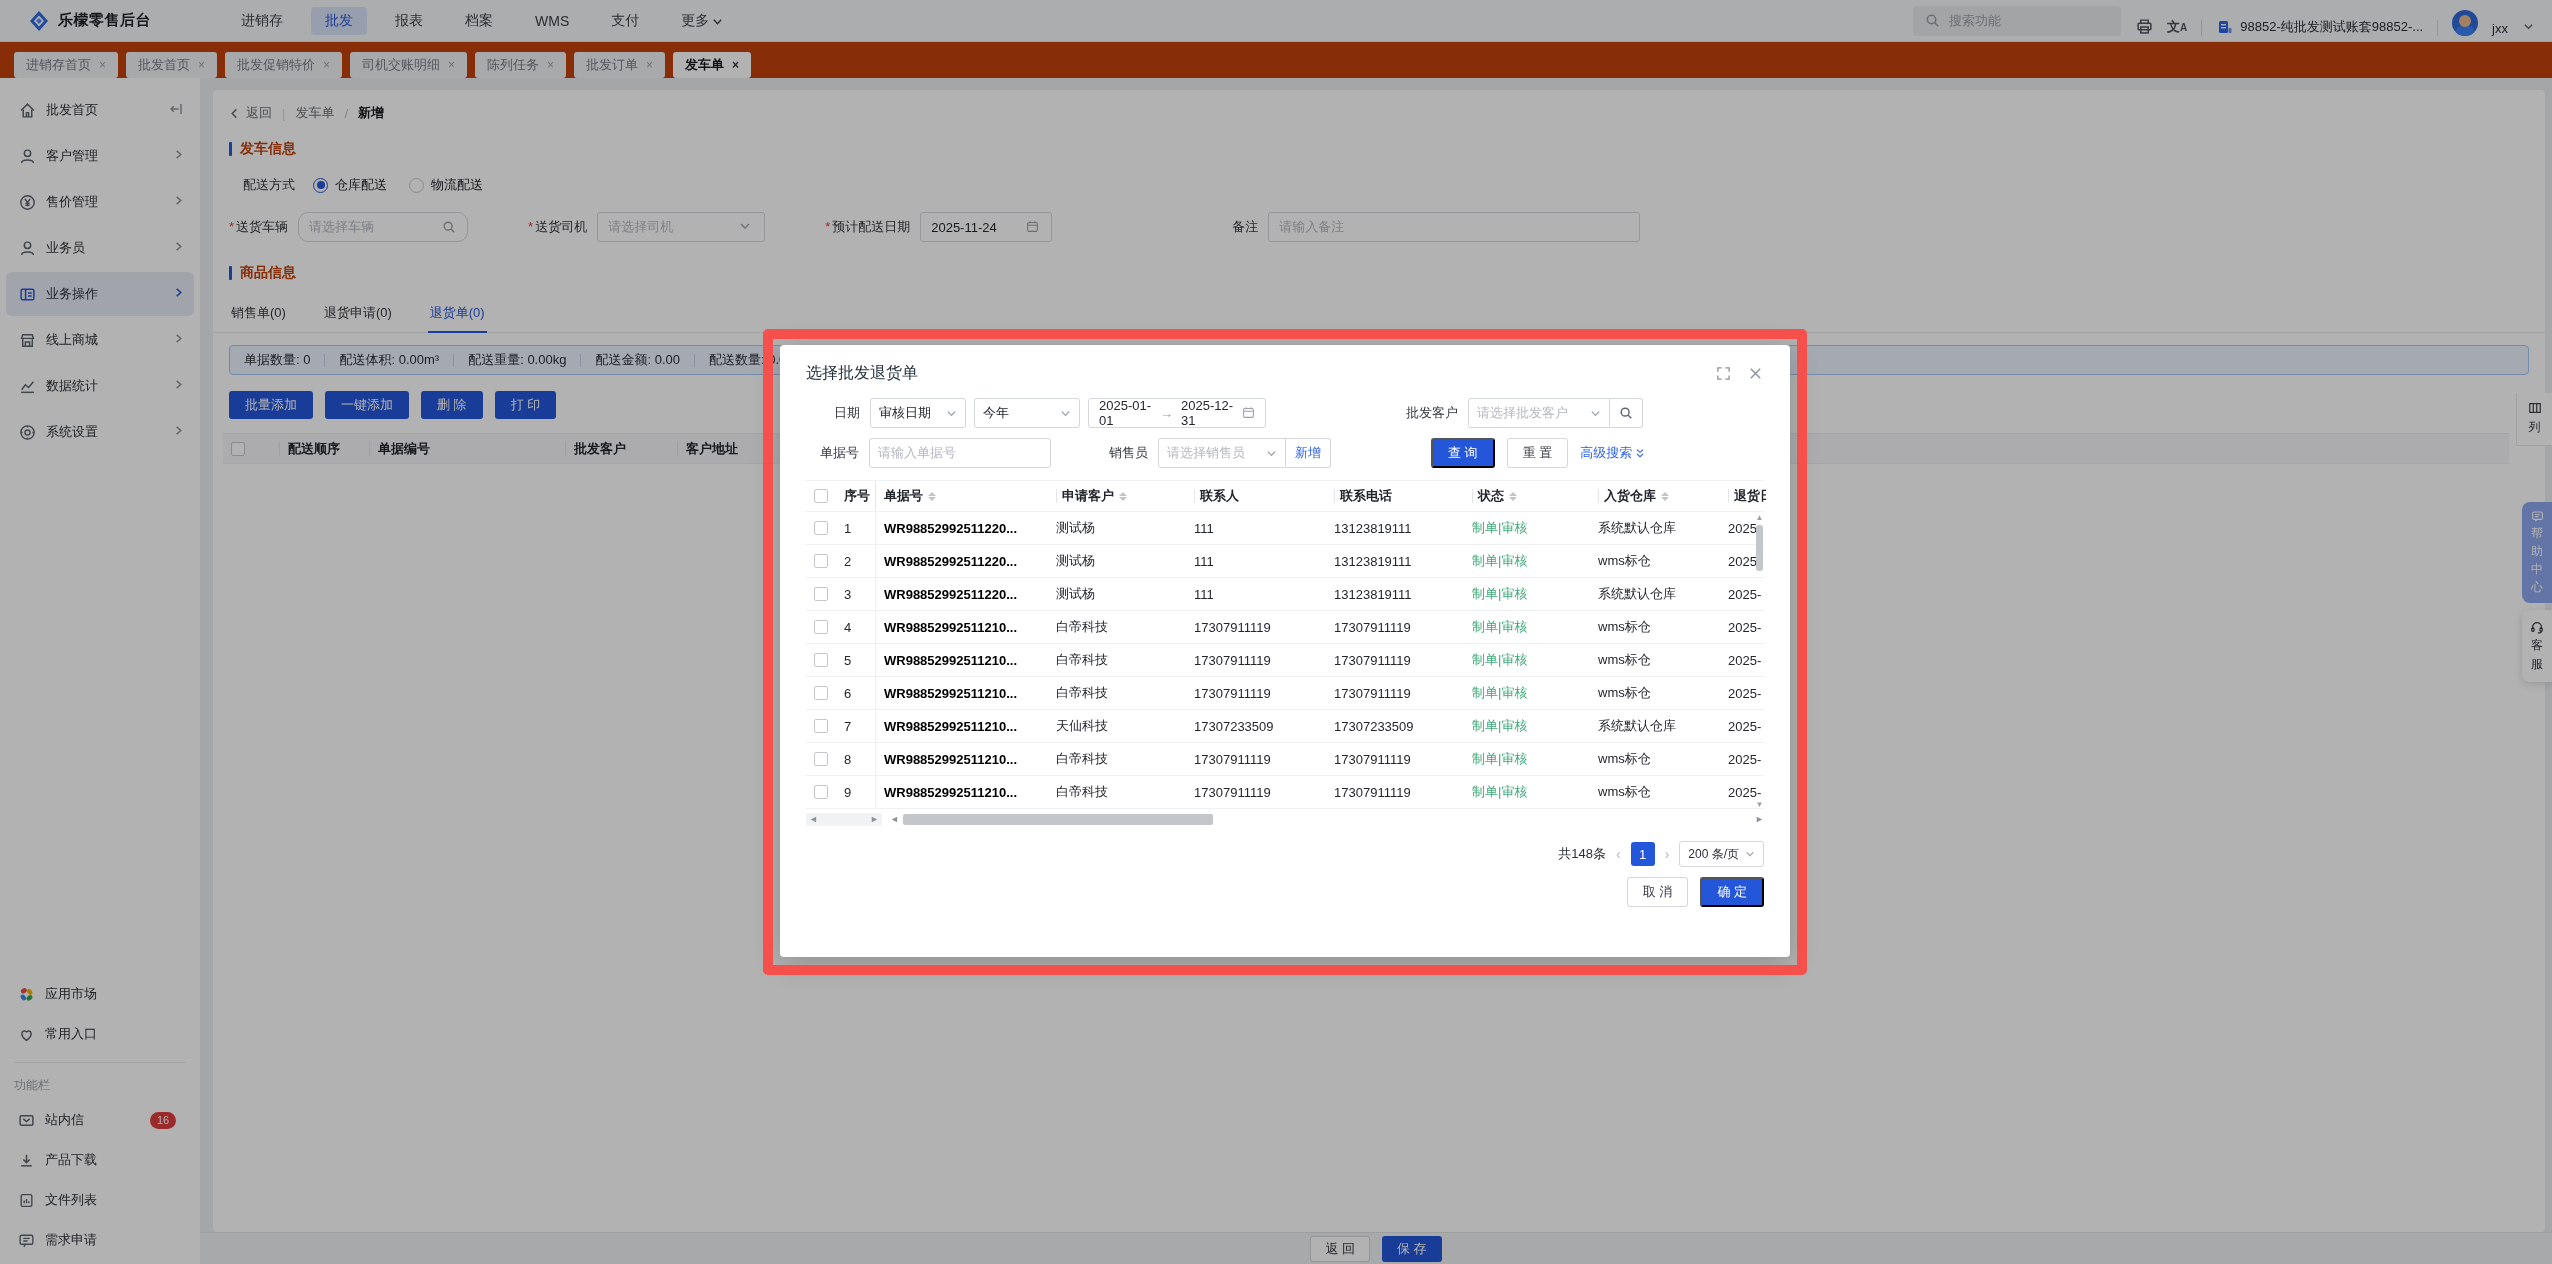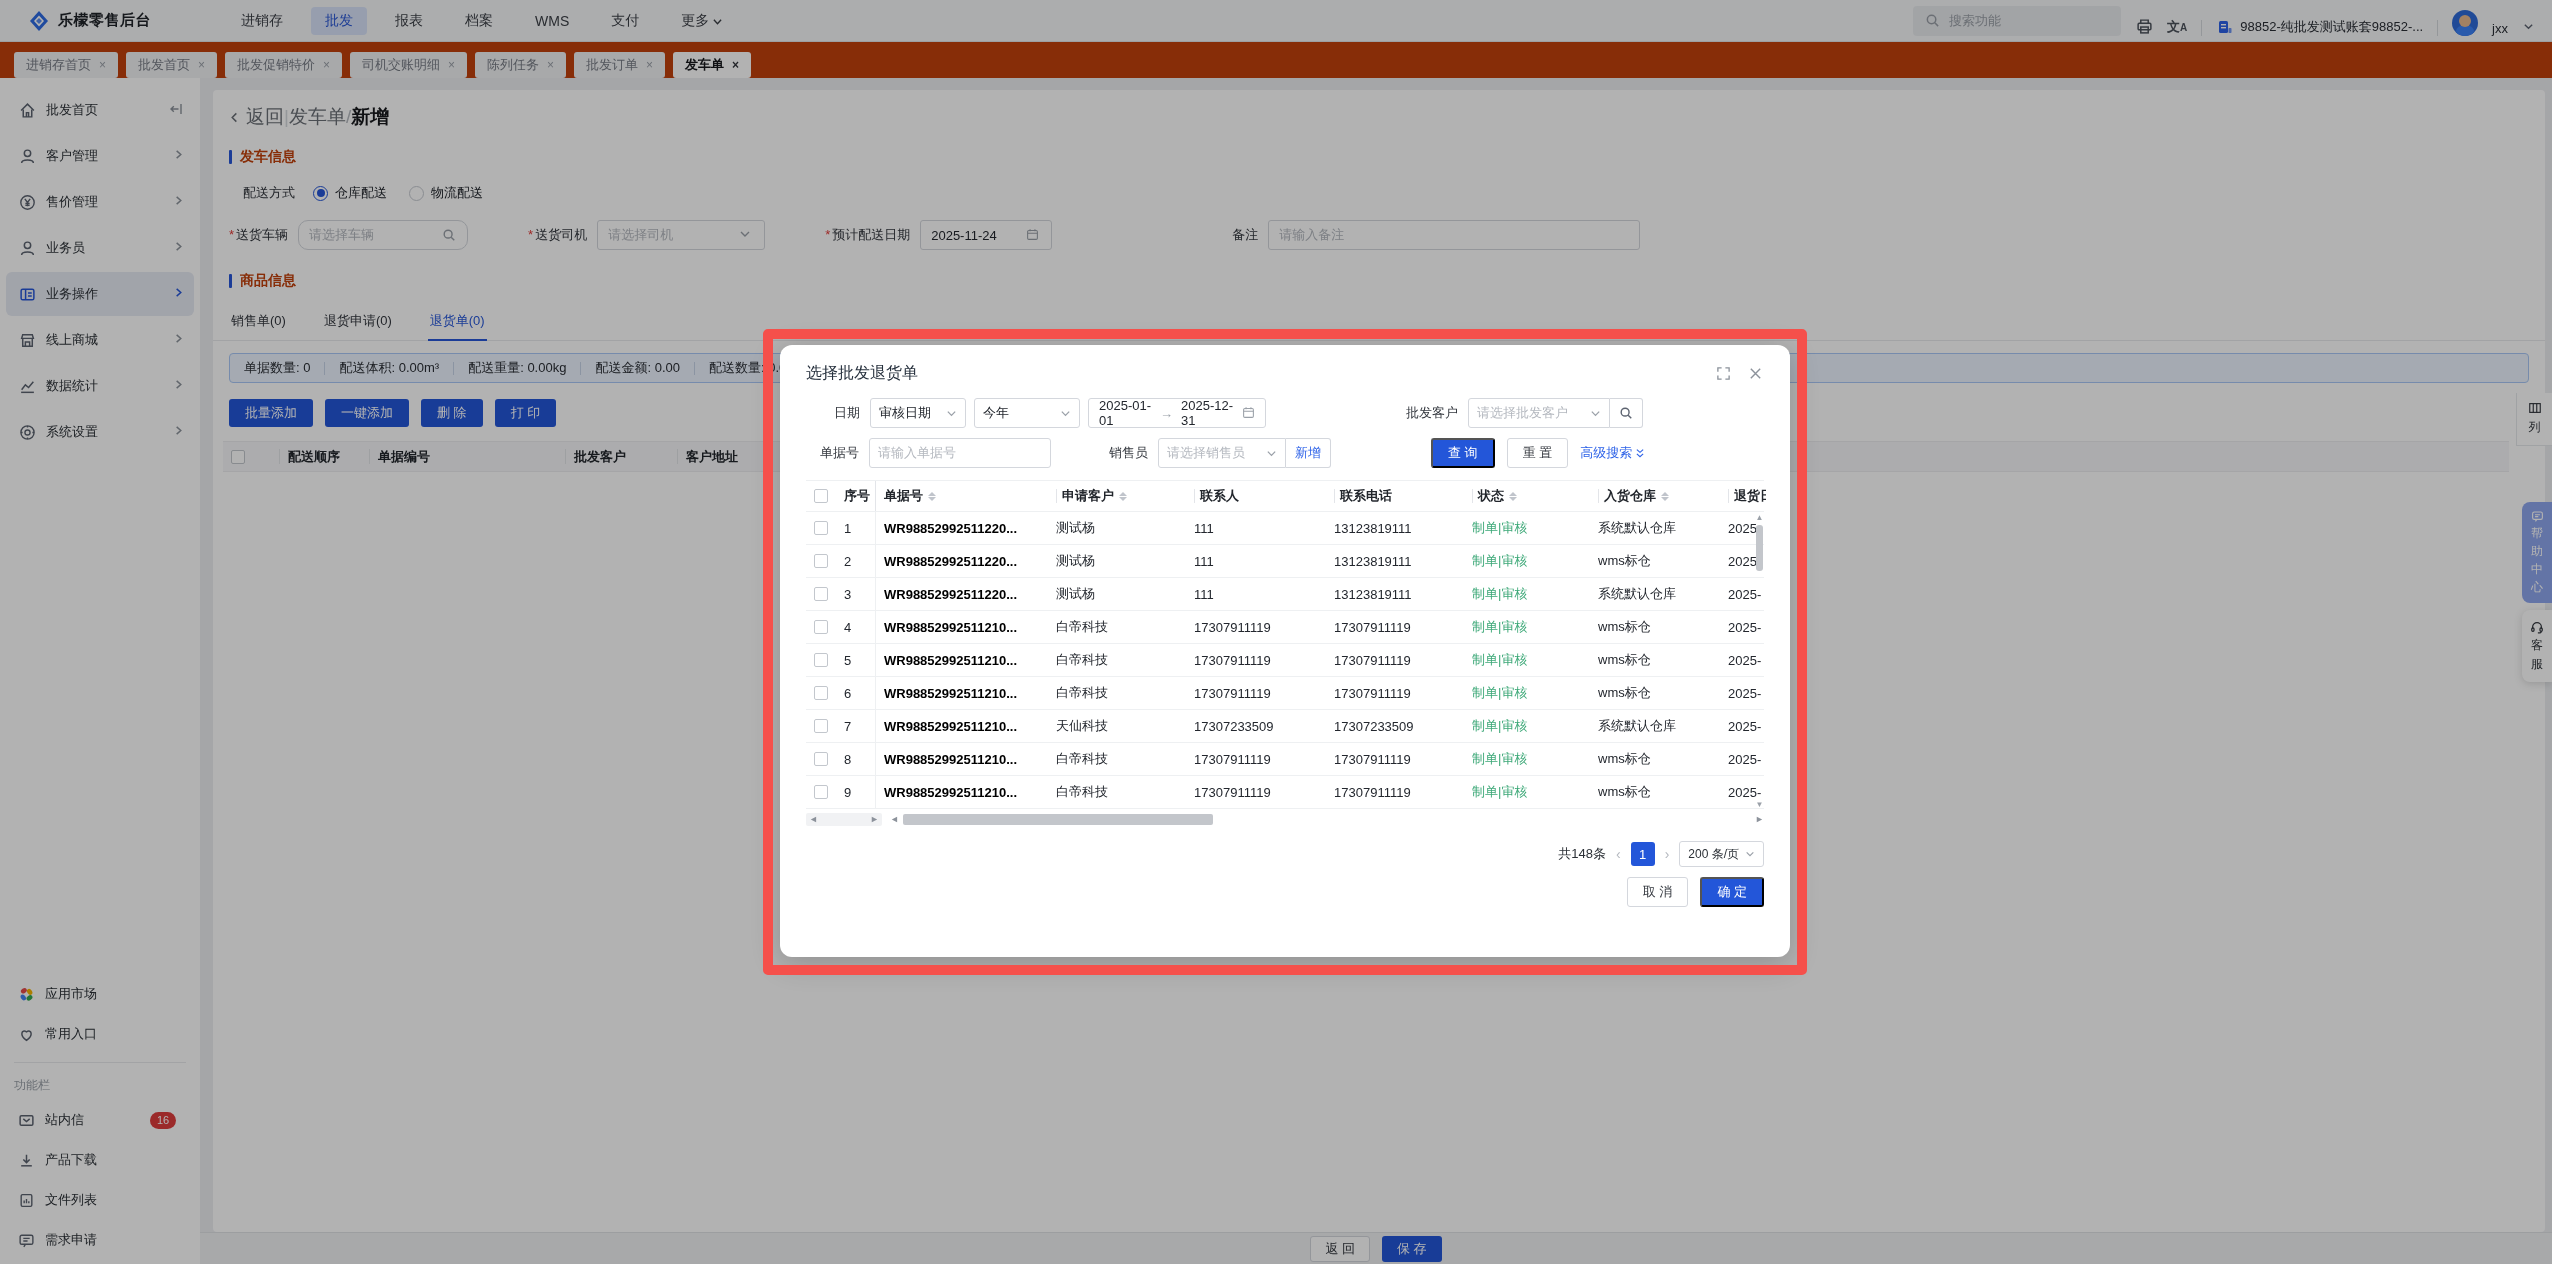"返回" .breadcrumb { font-size: 19px -> 13px; gap: none -> 10px }
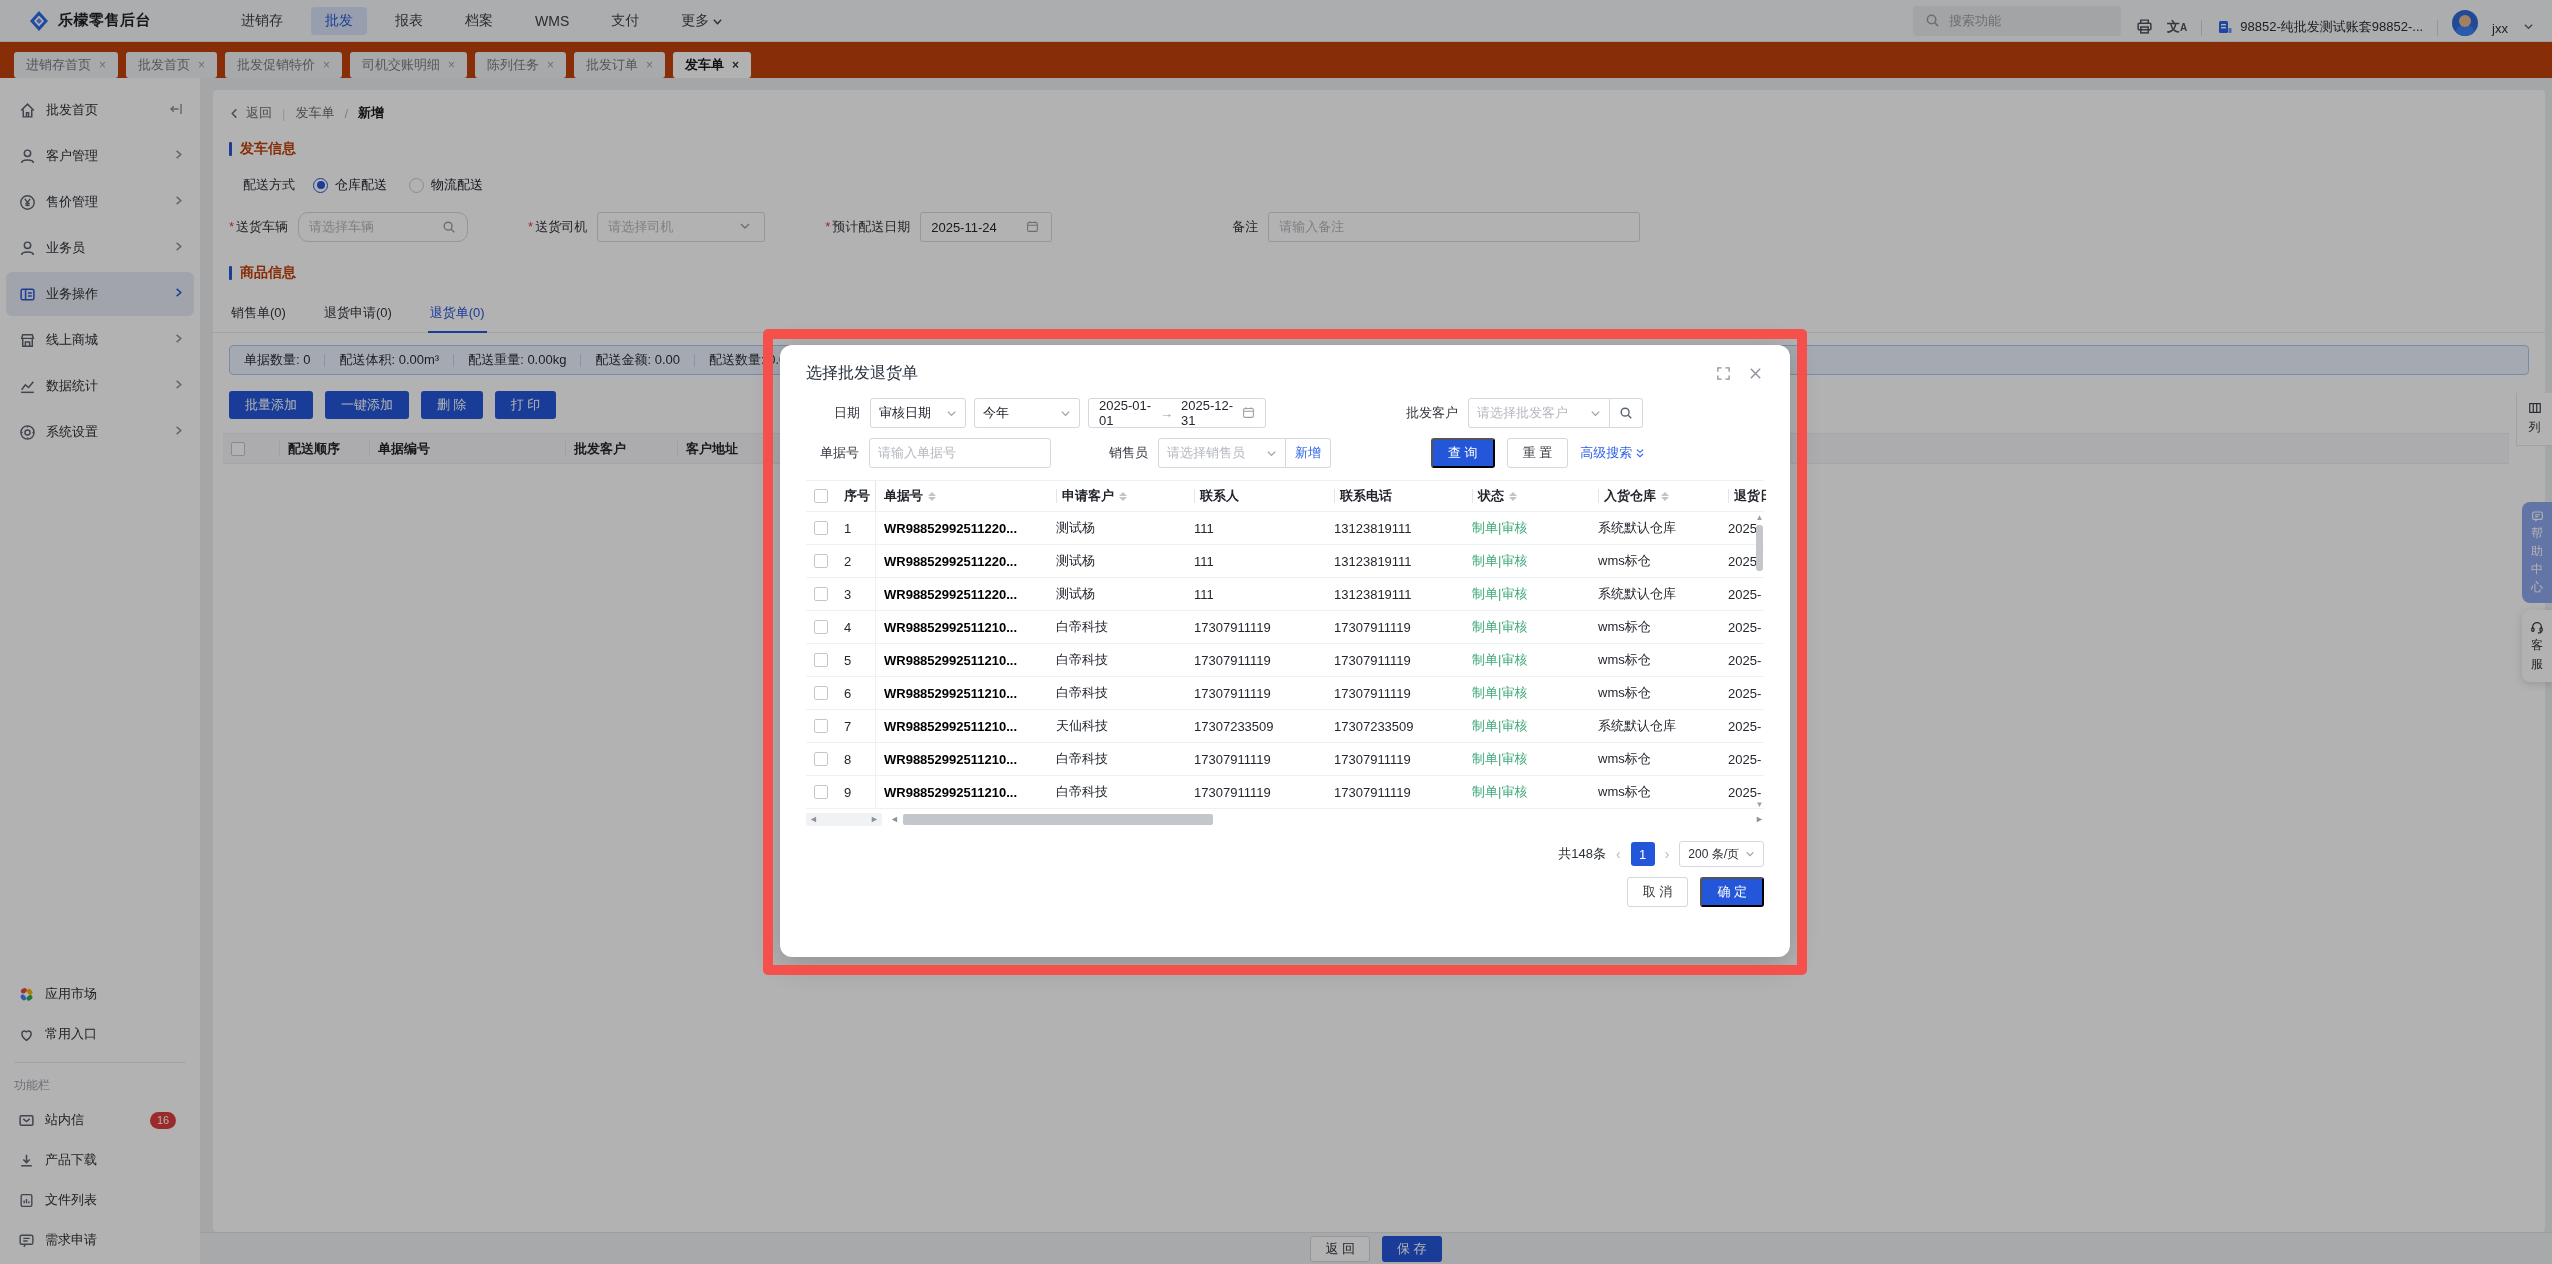"选择批发退货单" .modal { border-radius: 12px -> 4px }
